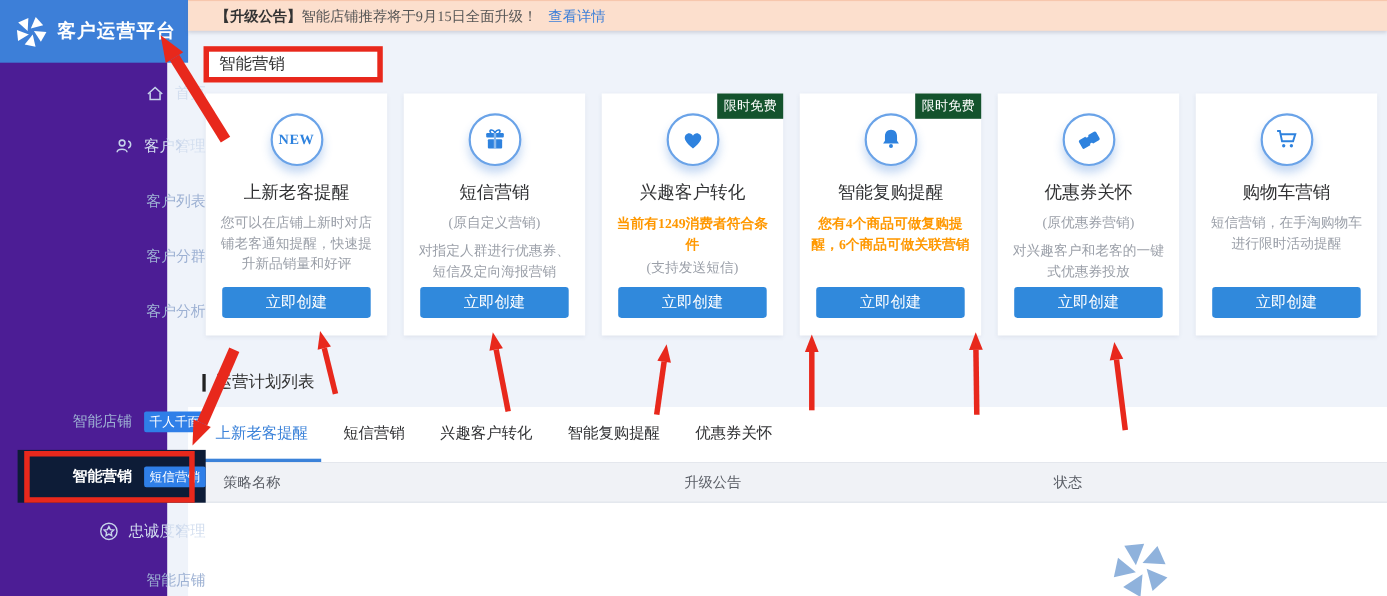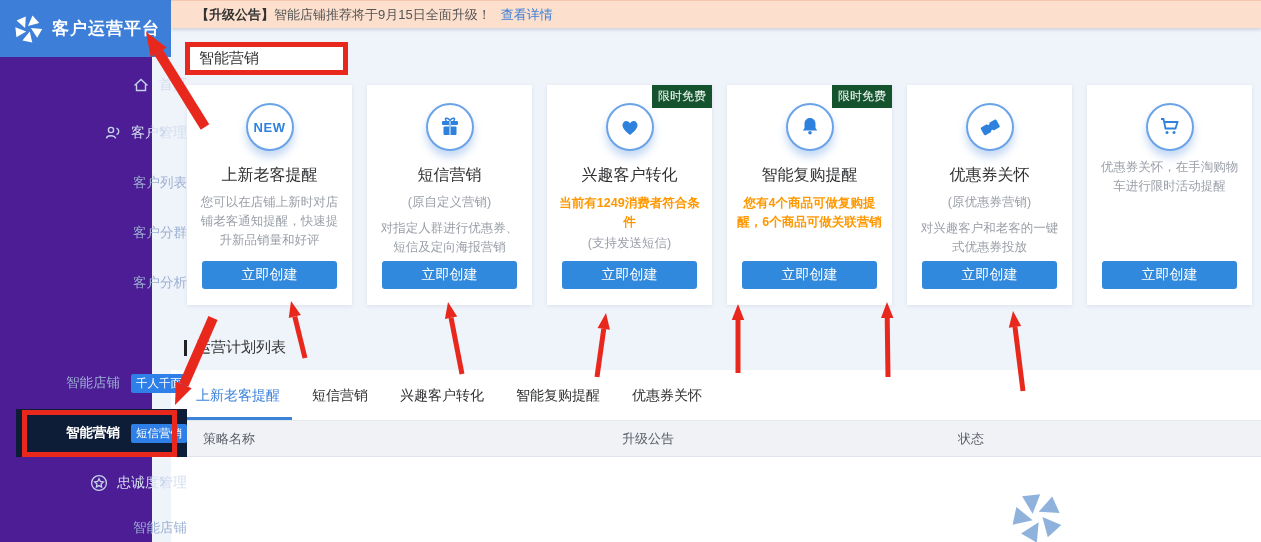"【升级公告】" .main { font-family: none -> Liberation Serif, serif }
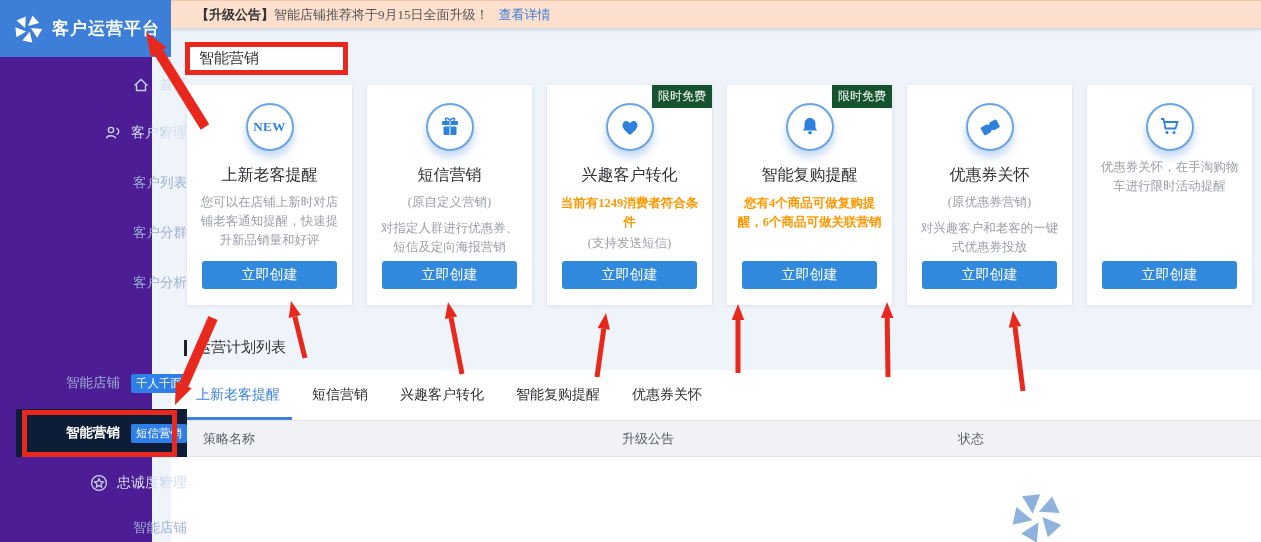"购物车营销" div.card-title { html: none -> <div>购物车营销</div> }
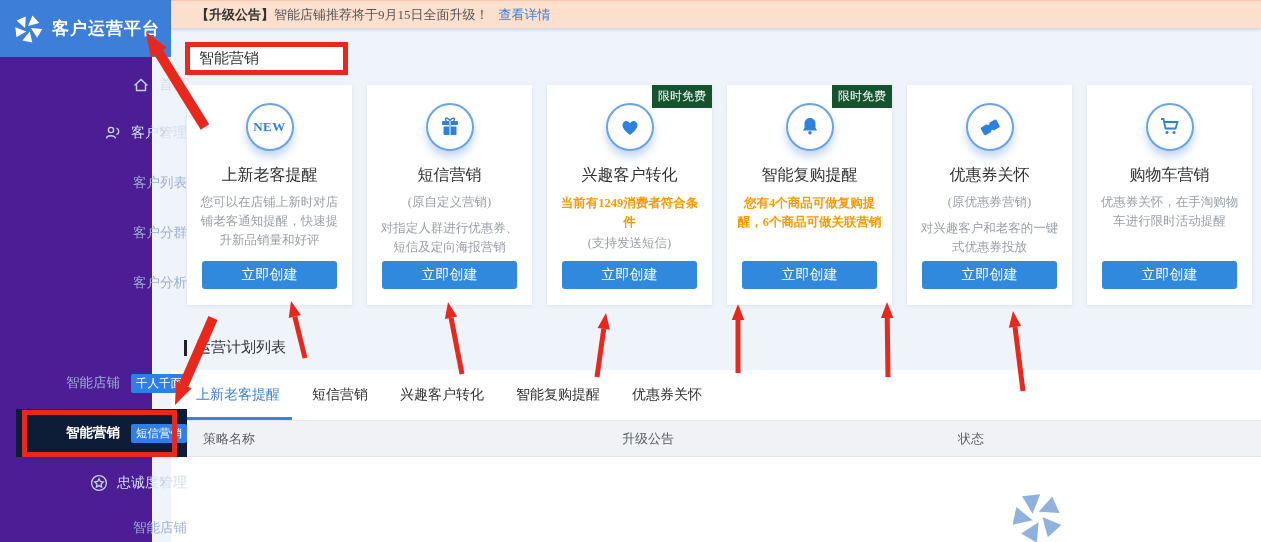"优惠券关怀，在手淘购物车进行限时活动提醒" div.card-desc { text: 优惠券关怀 -> 短信营销 }
